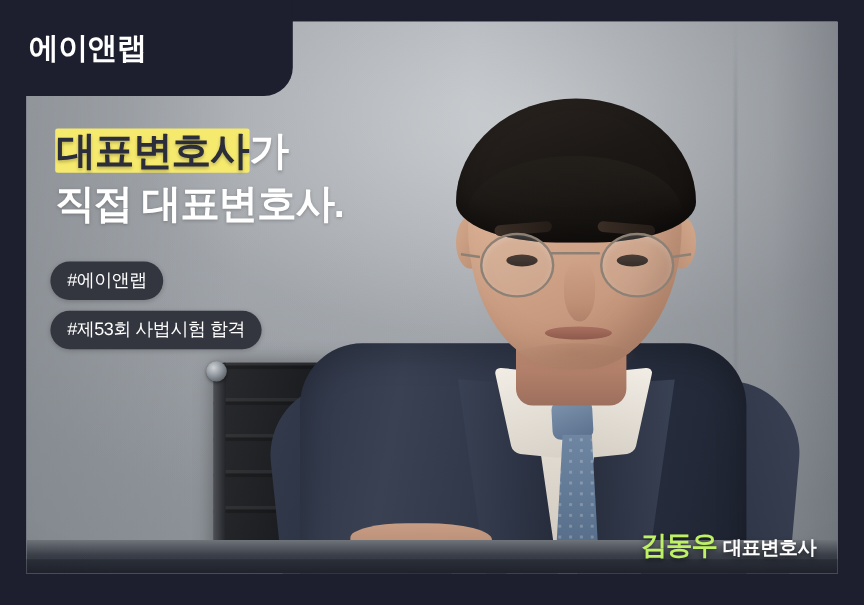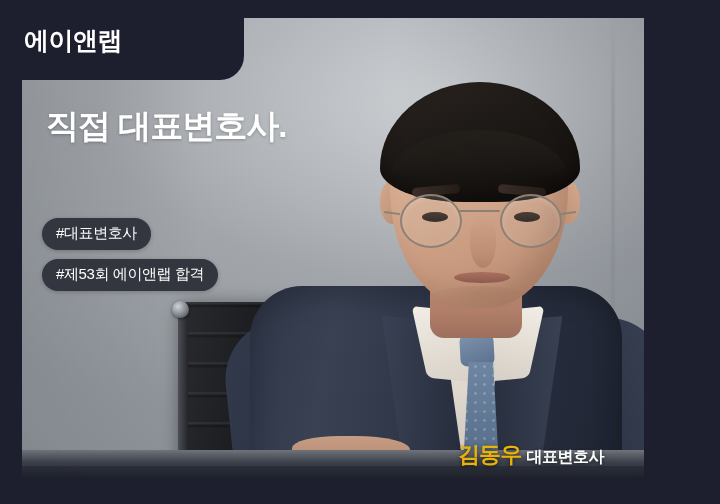"에이앤랩" .card { width: 644px -> 720px }
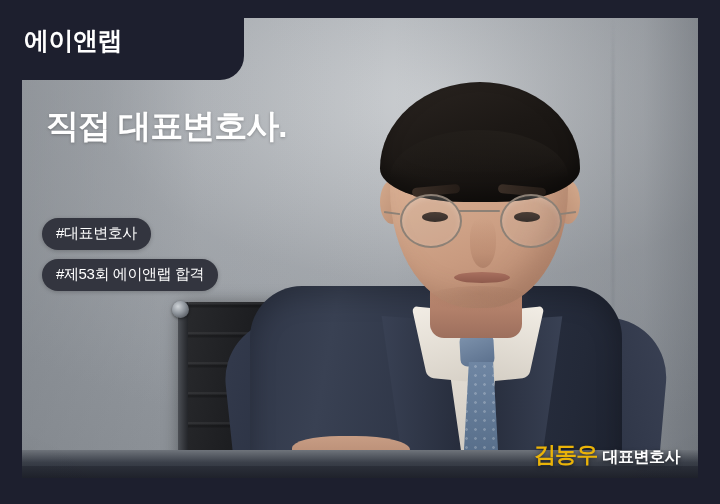"대표변호사가" div.line { html: none -> <div><span>대표변호사</span><span>가</span></div> }
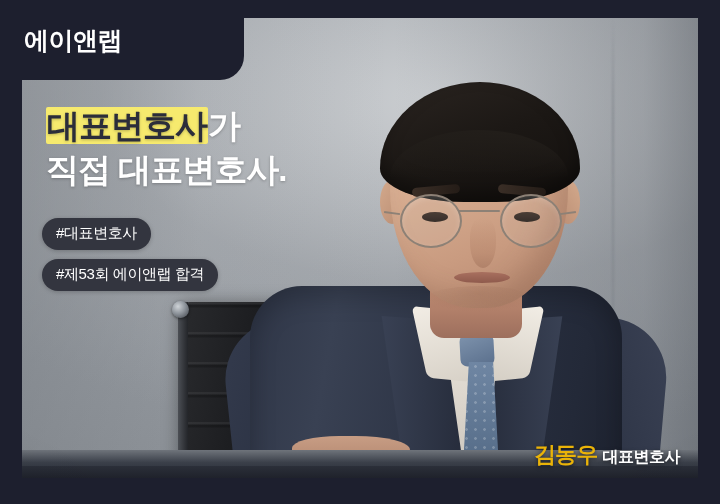"#대표변호사" span.tag { text: 대표변호사 -> 에이앤랩 }
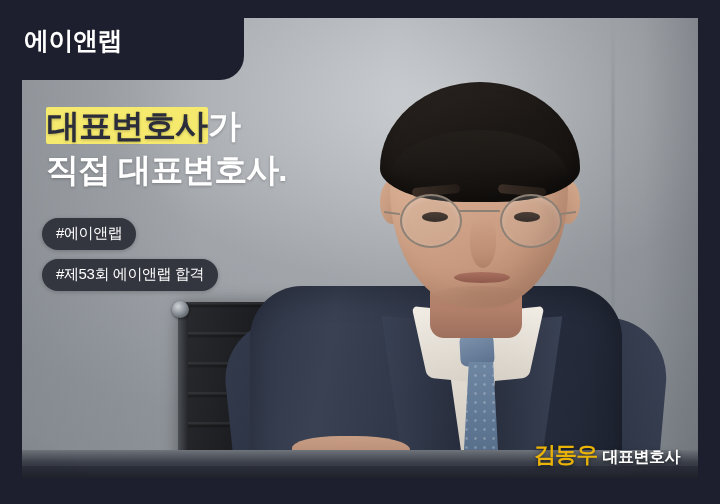"#제53회 에이앤랩 합격" span.tag { text: 에이앤랩 -> 사법시험 }
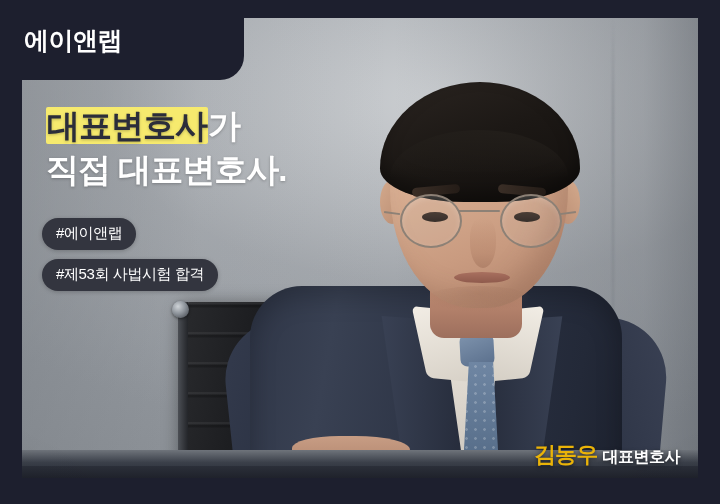"김동우" .credit-name { color: #eab308 -> #bef264 }
